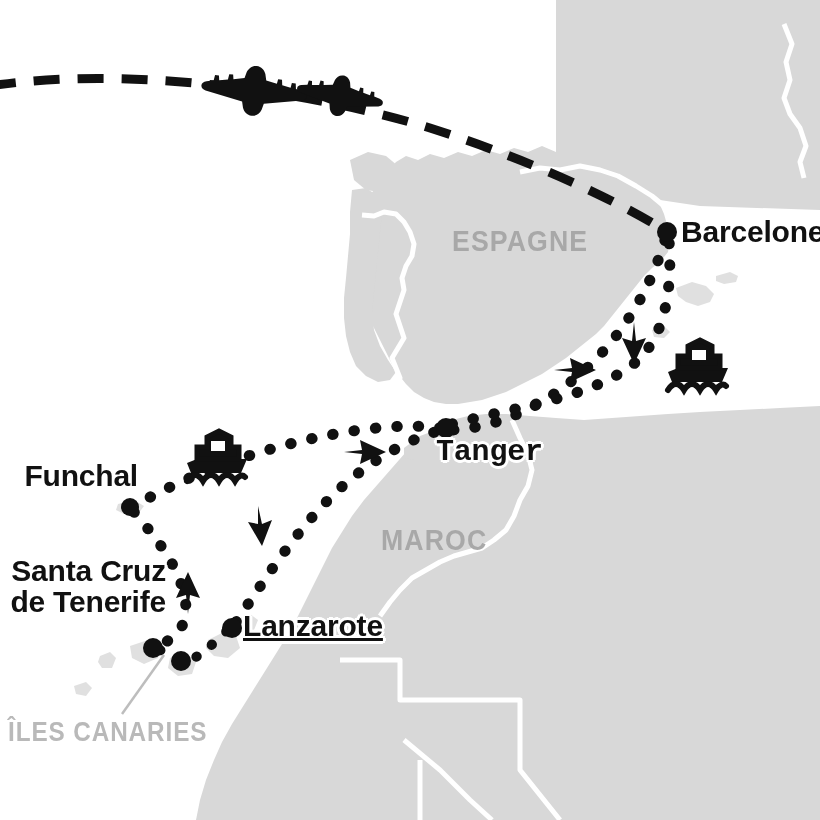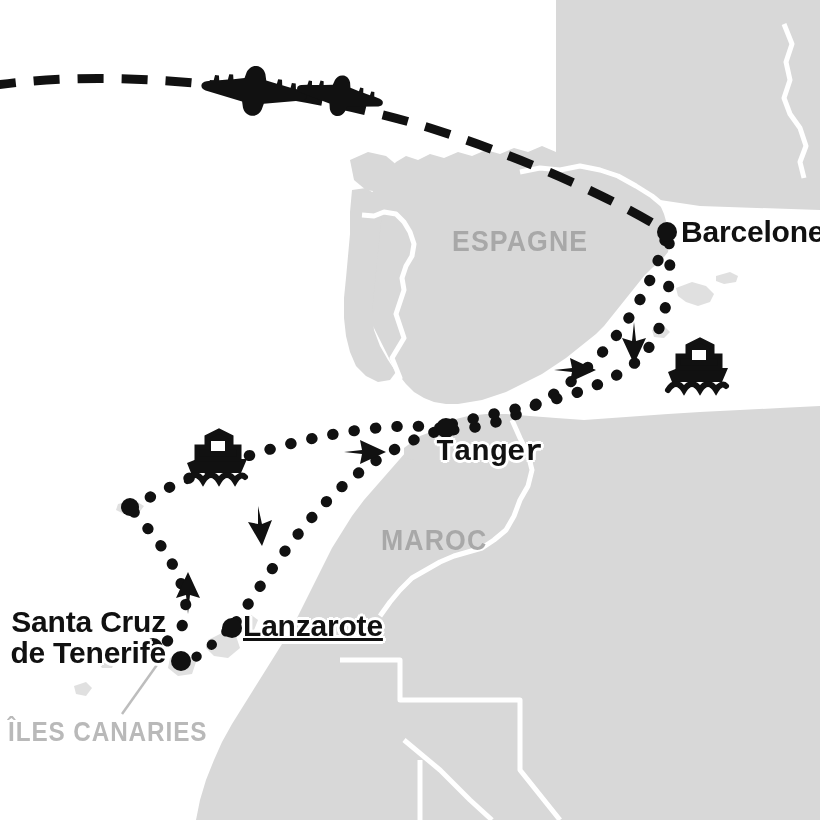"Funchal" div.map-label { html: none -> <div>Funchal</div> }
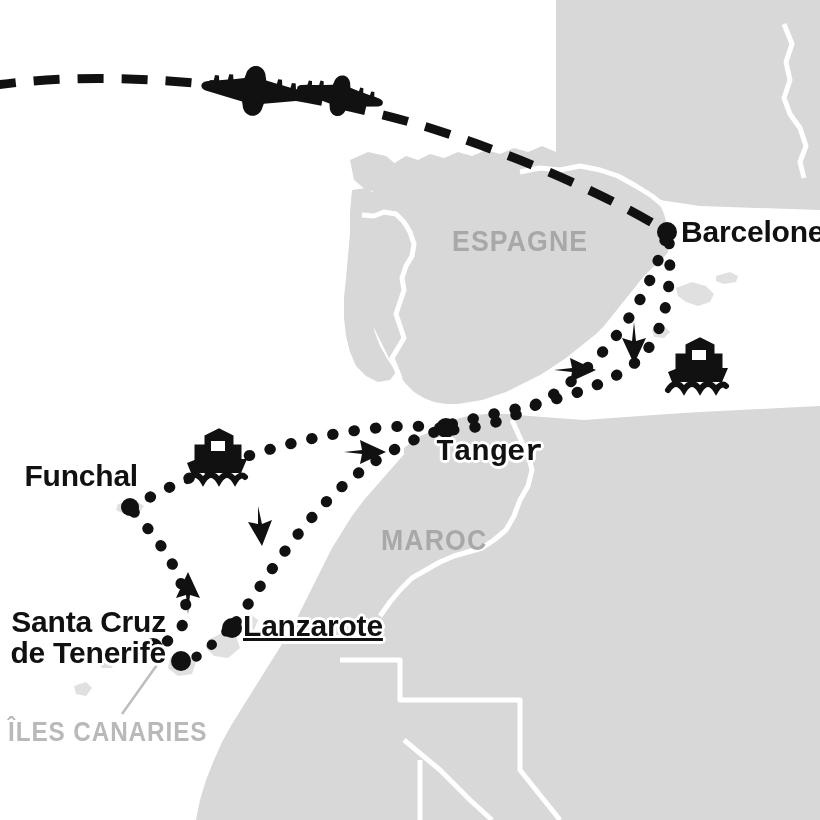"Santa Cruz" div.map-label { top: 606px -> 555px }
